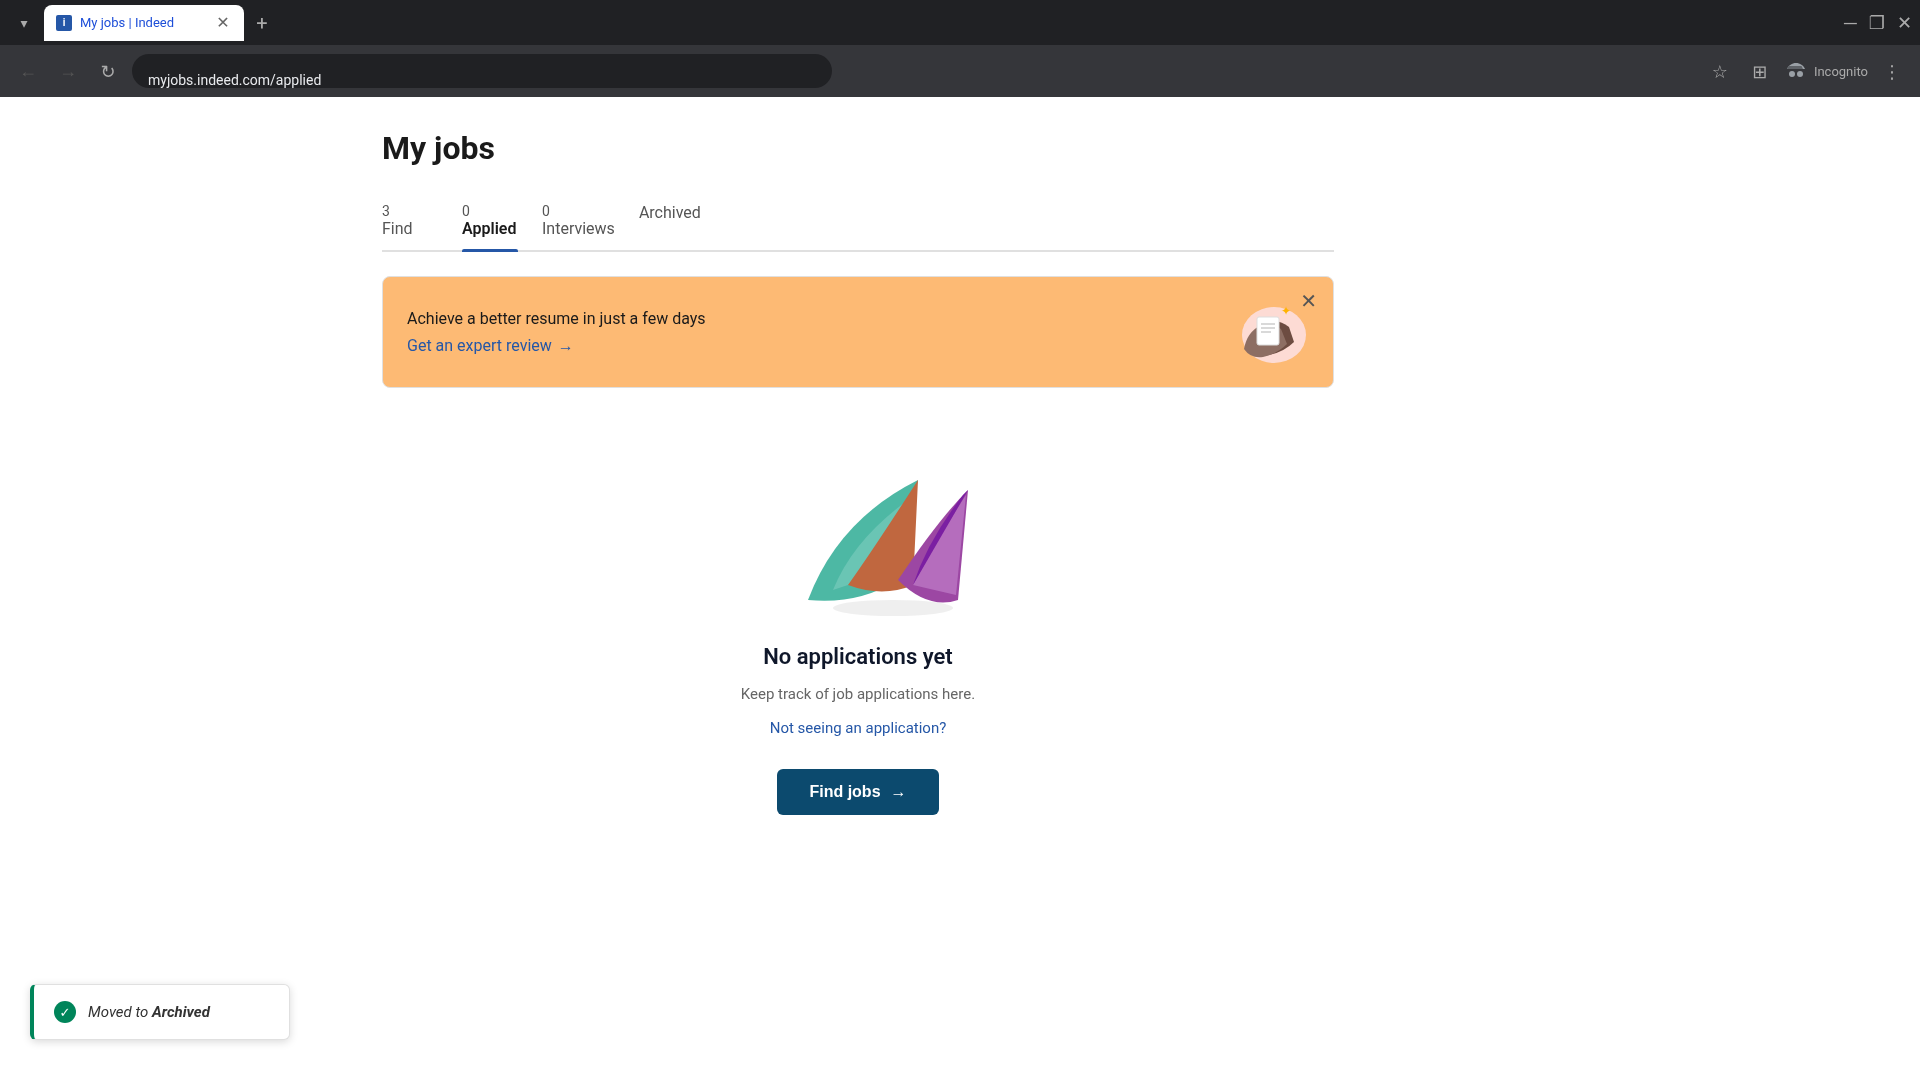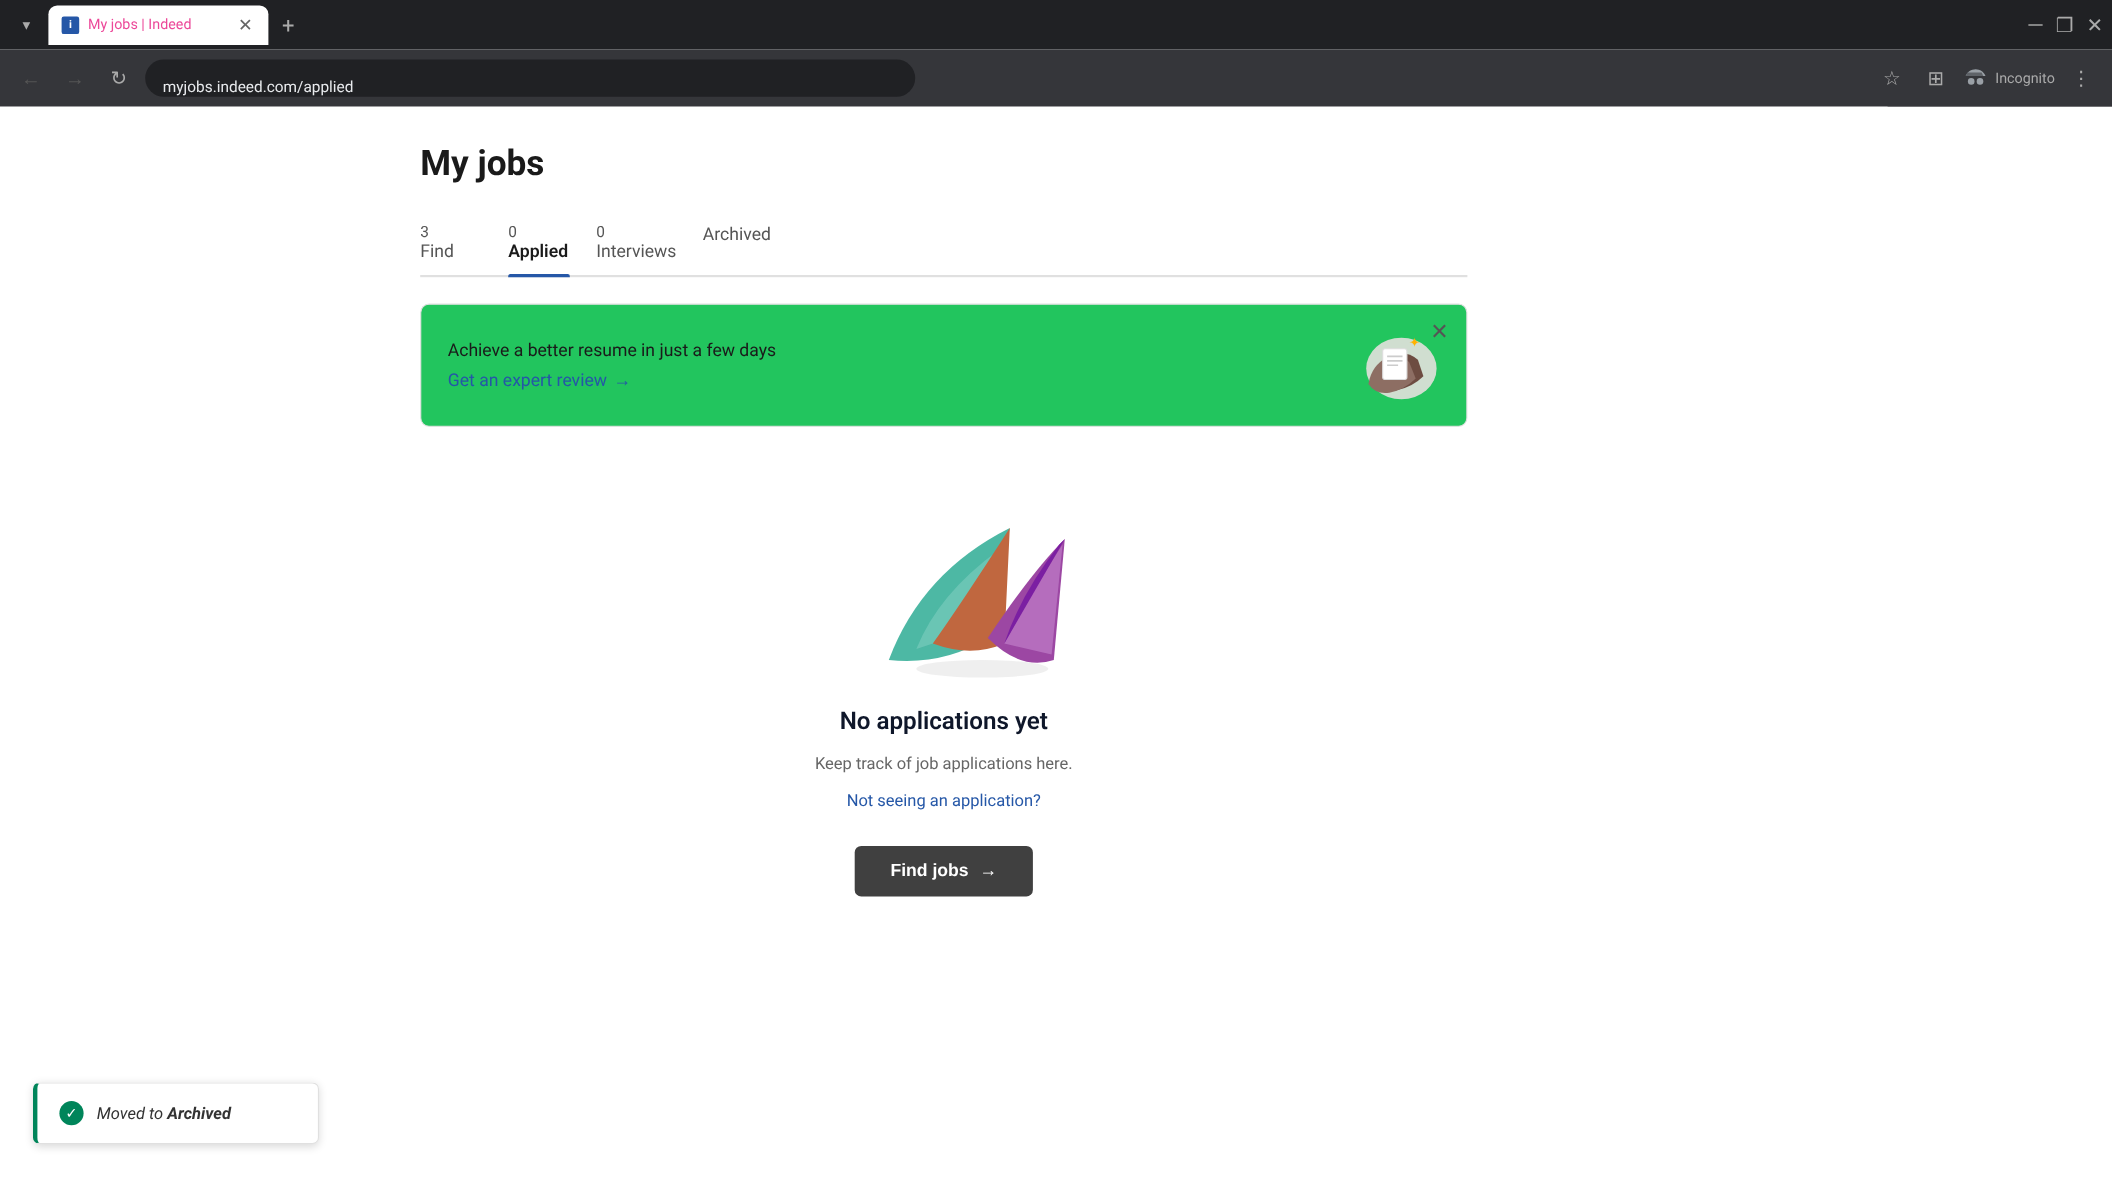"My jobs | Indeed" .browser-tab .tab-title { color: #ec4899 -> #1d4ed8 }
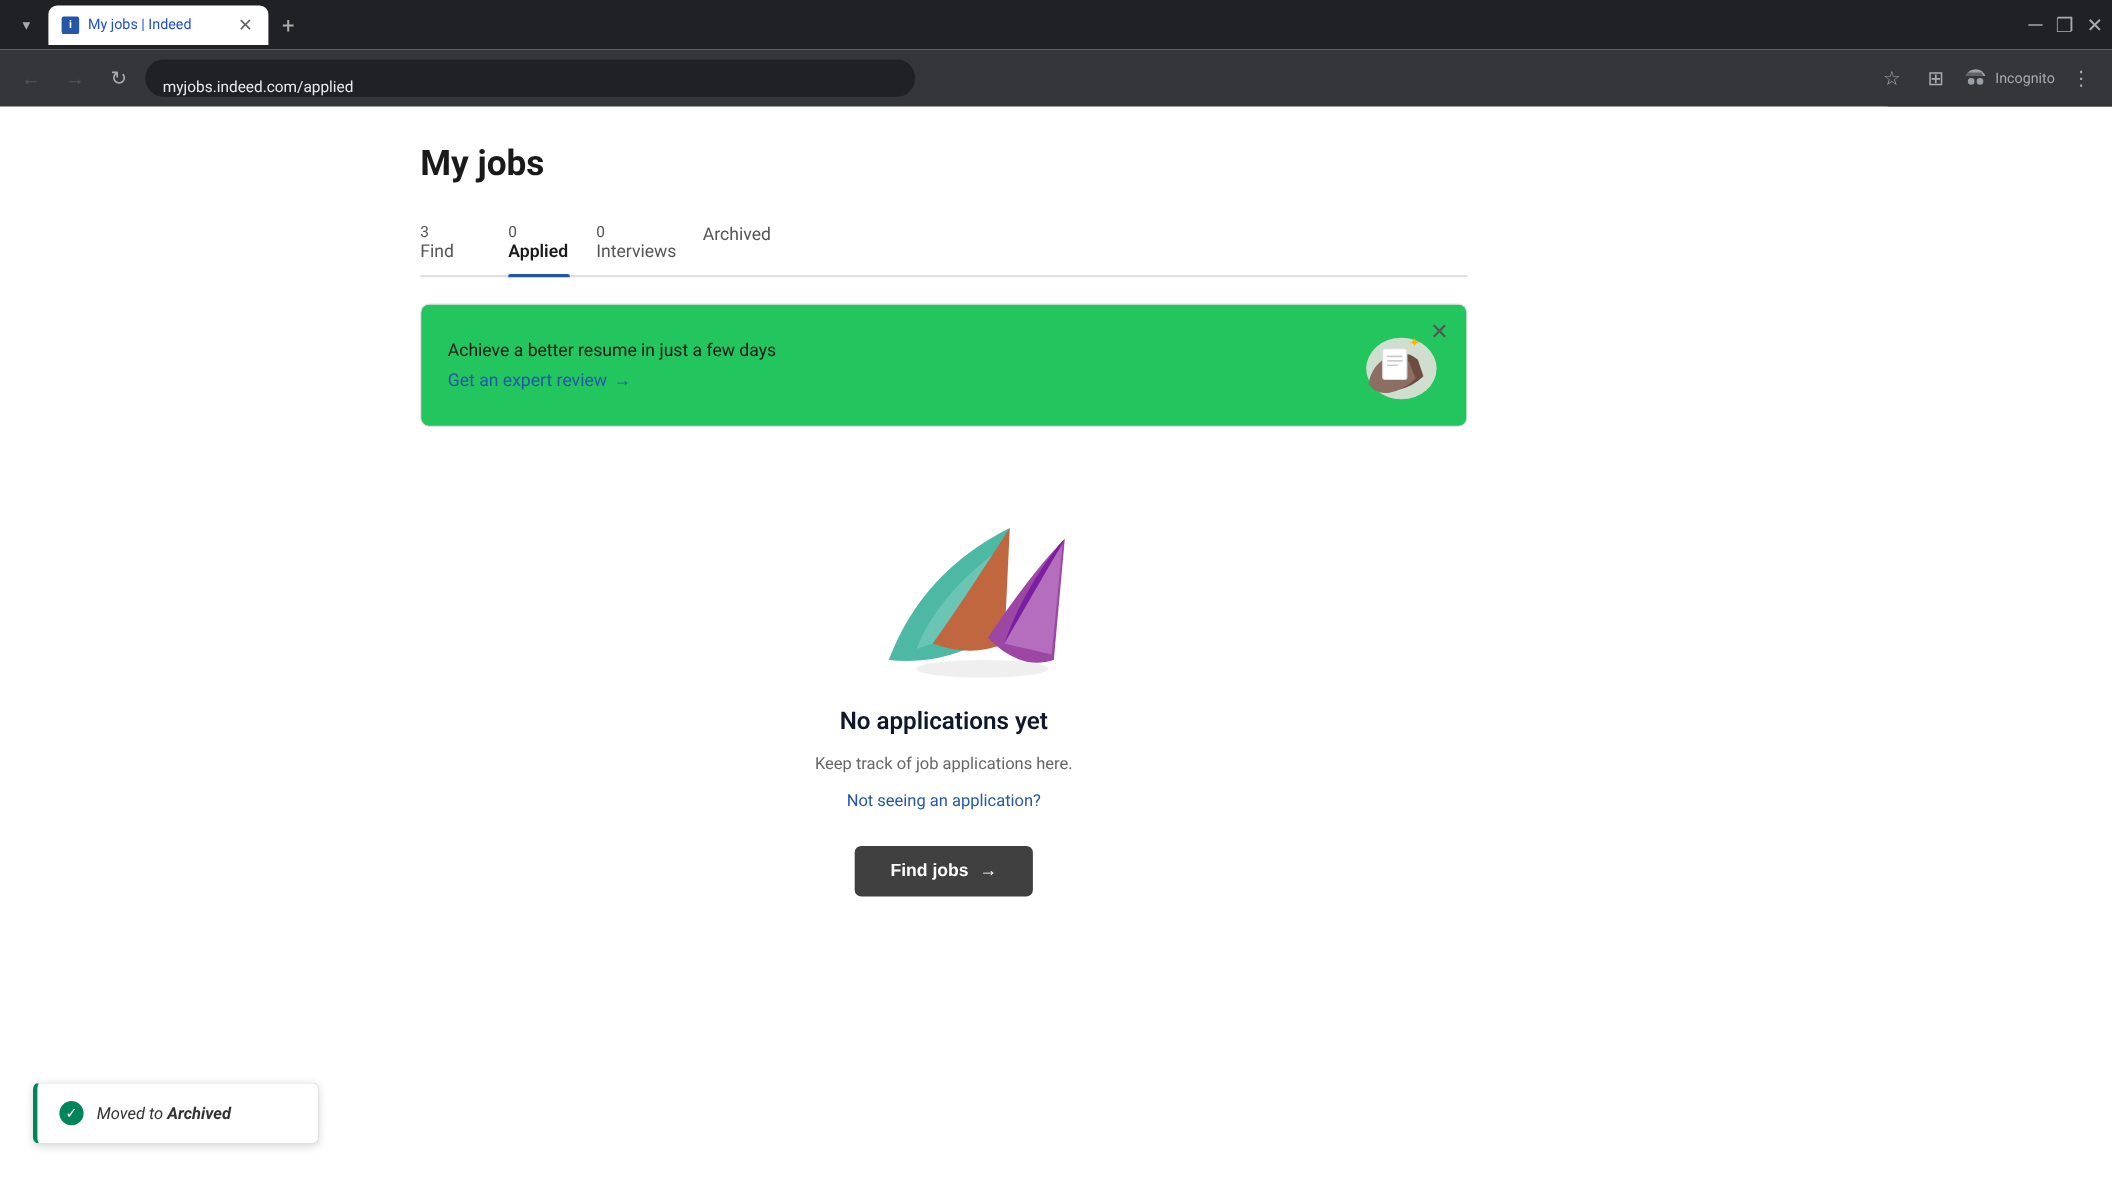"Achieve a better resume in" .banner { background: #22c55e -> #fdba74 }
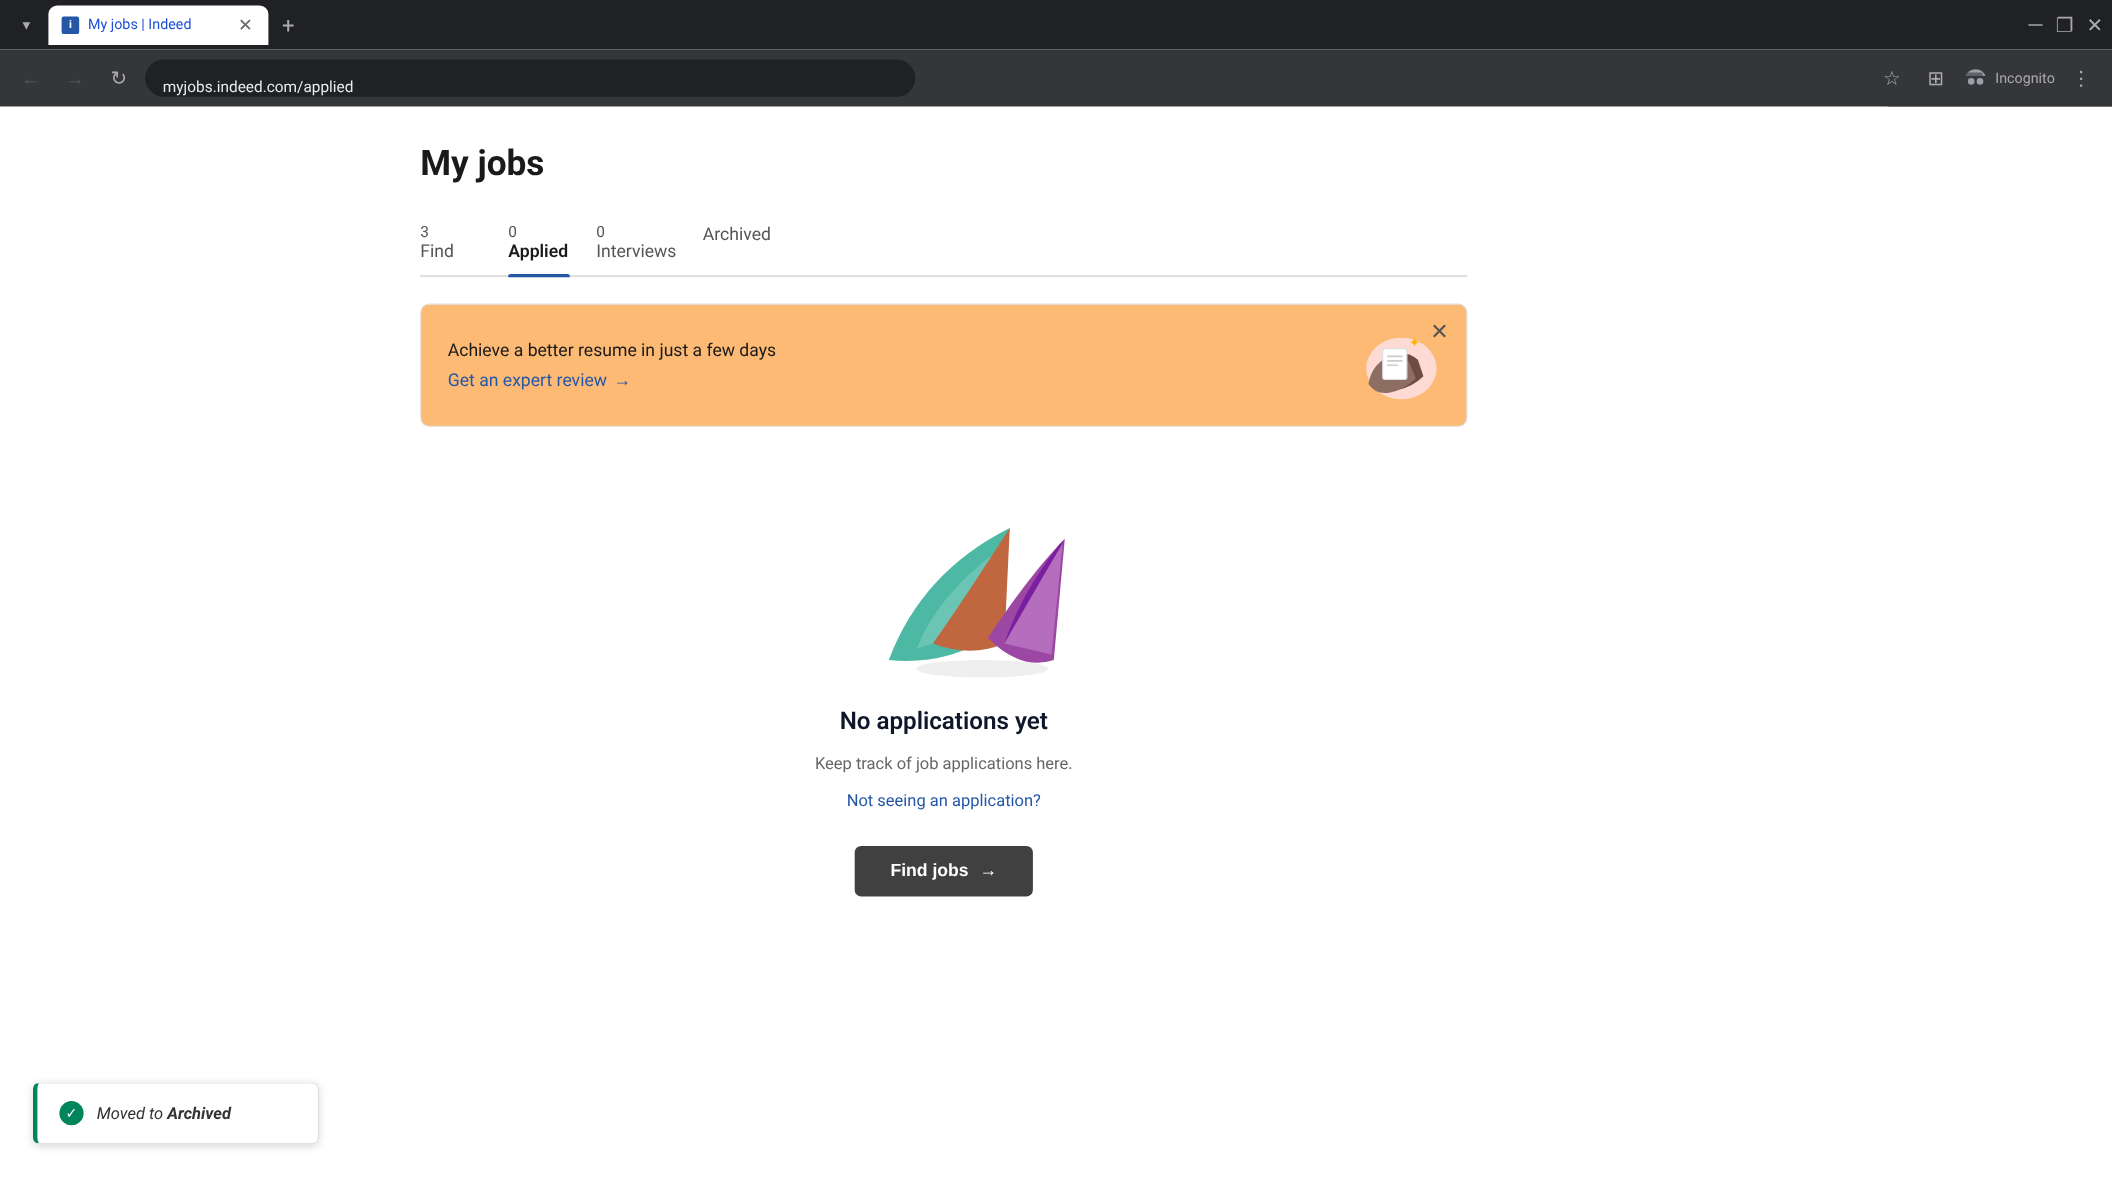"Find jobs" .find-jobs-btn { background: #404040 -> #0c4a6e }
